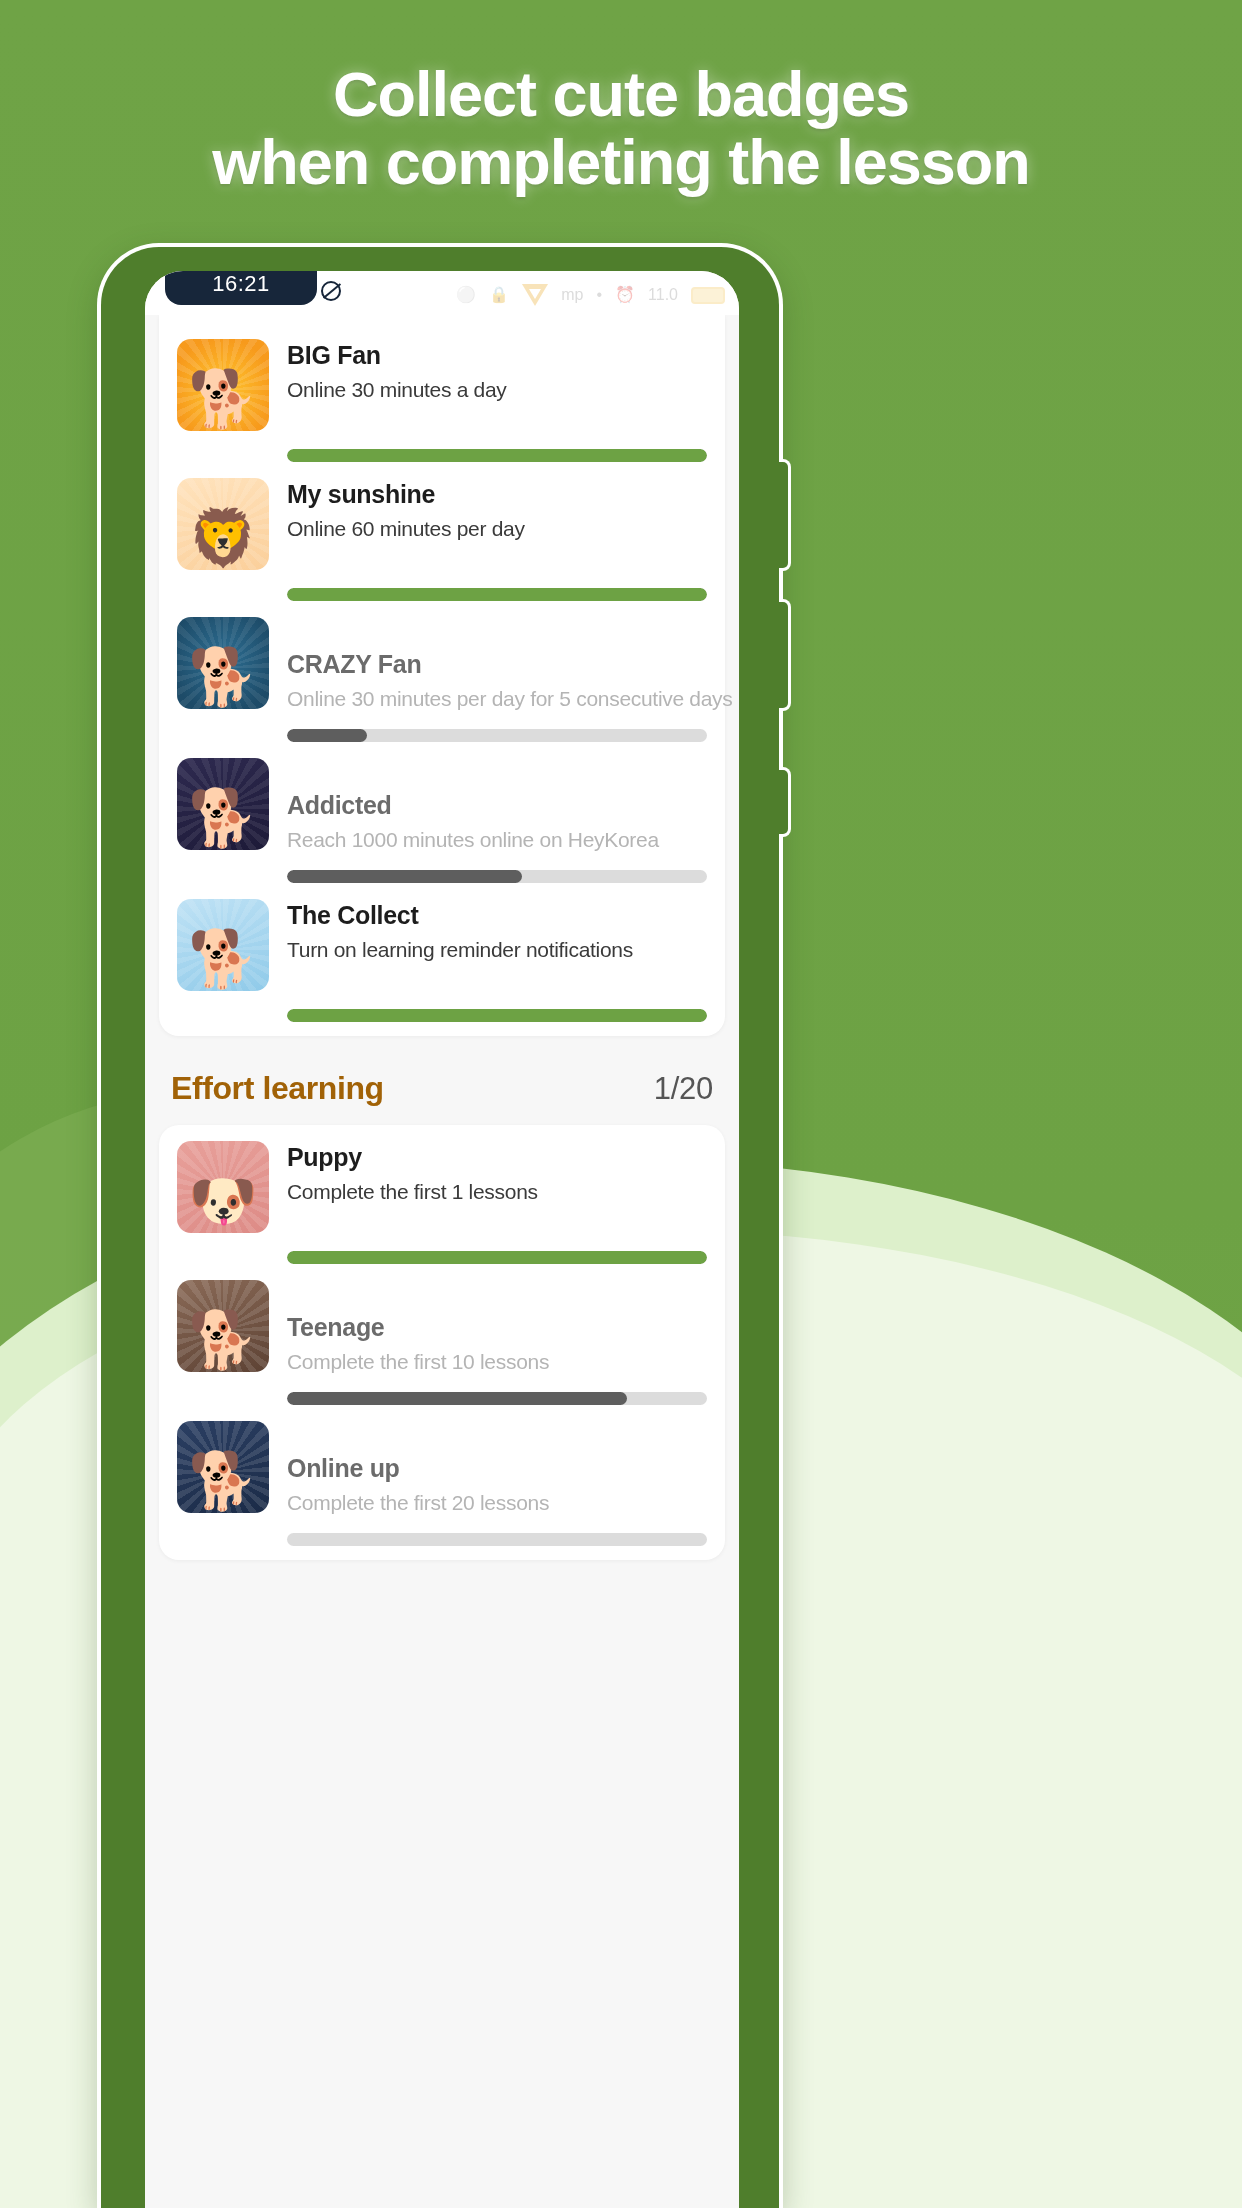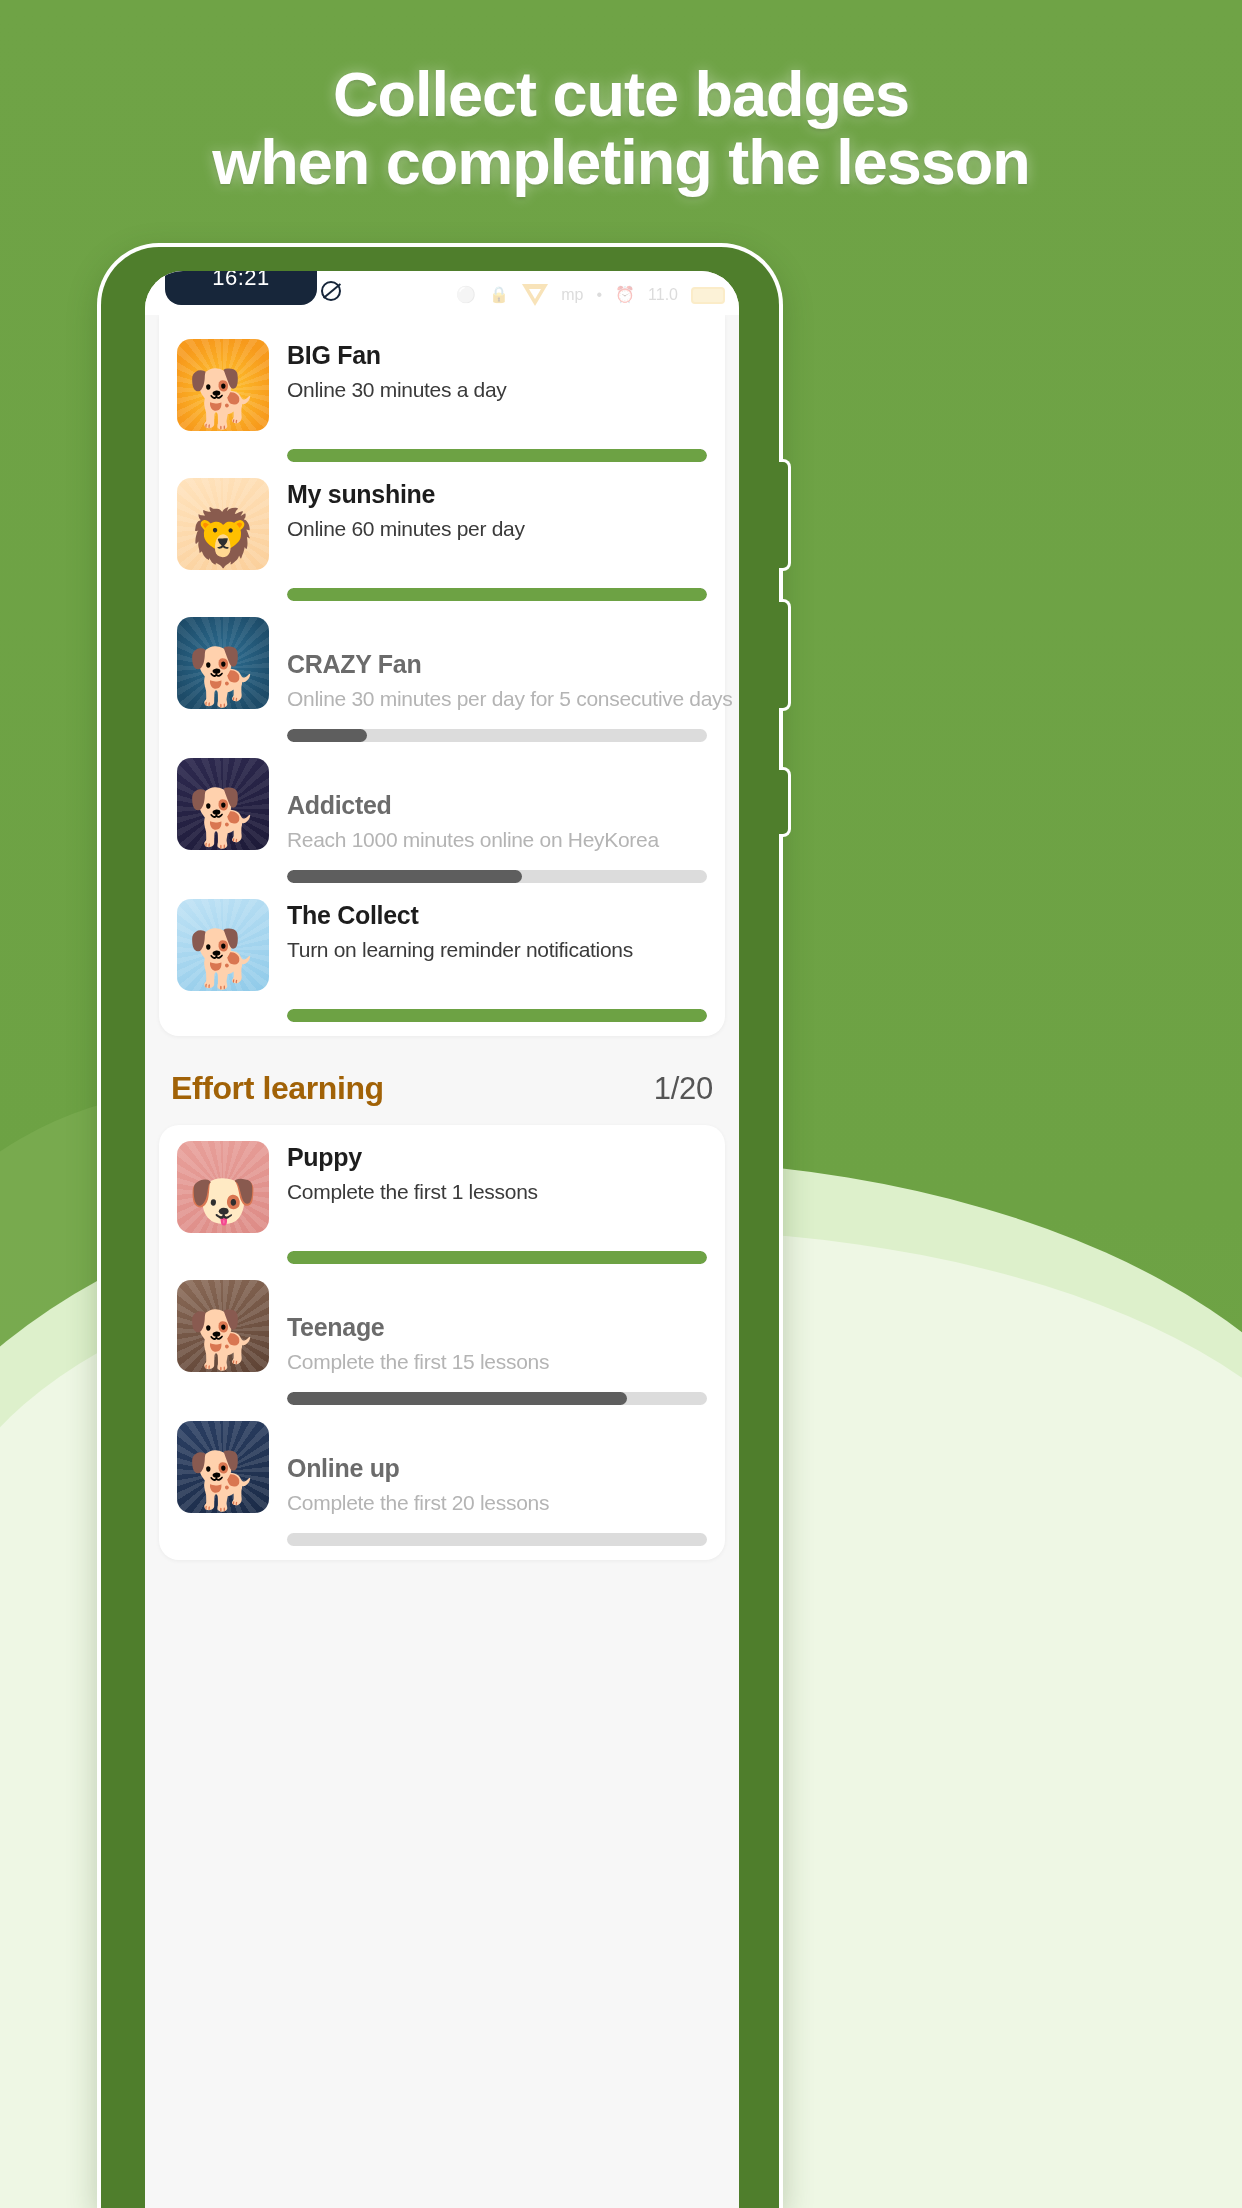"16:21" #sb-pill { padding-bottom: 14px -> 8px }
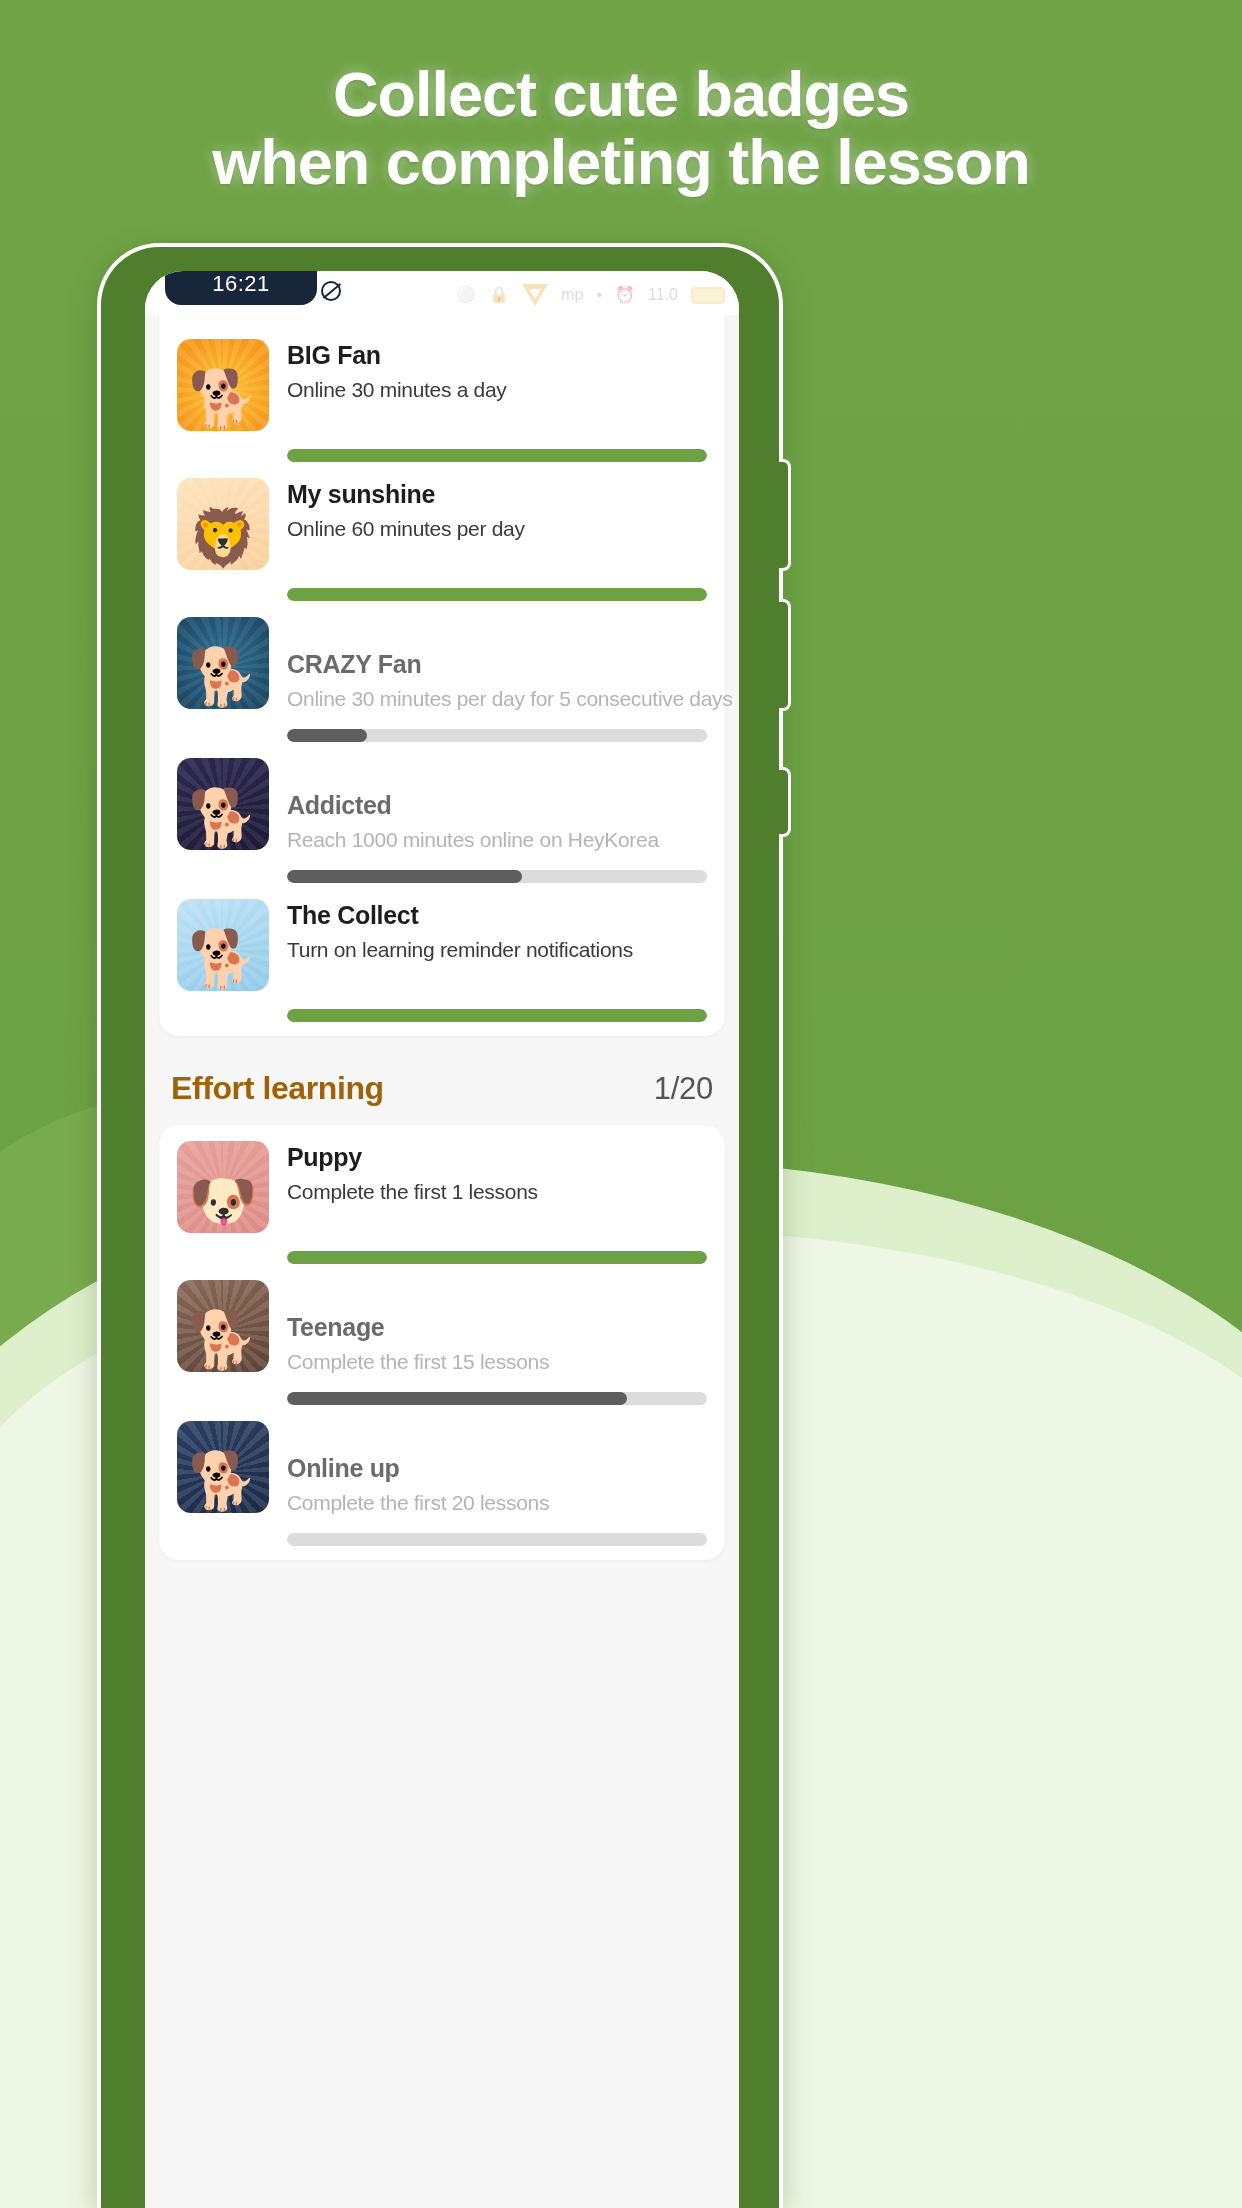"Complete the first 15 lessons" div.badge-desc { text: 15 -> 10 }
